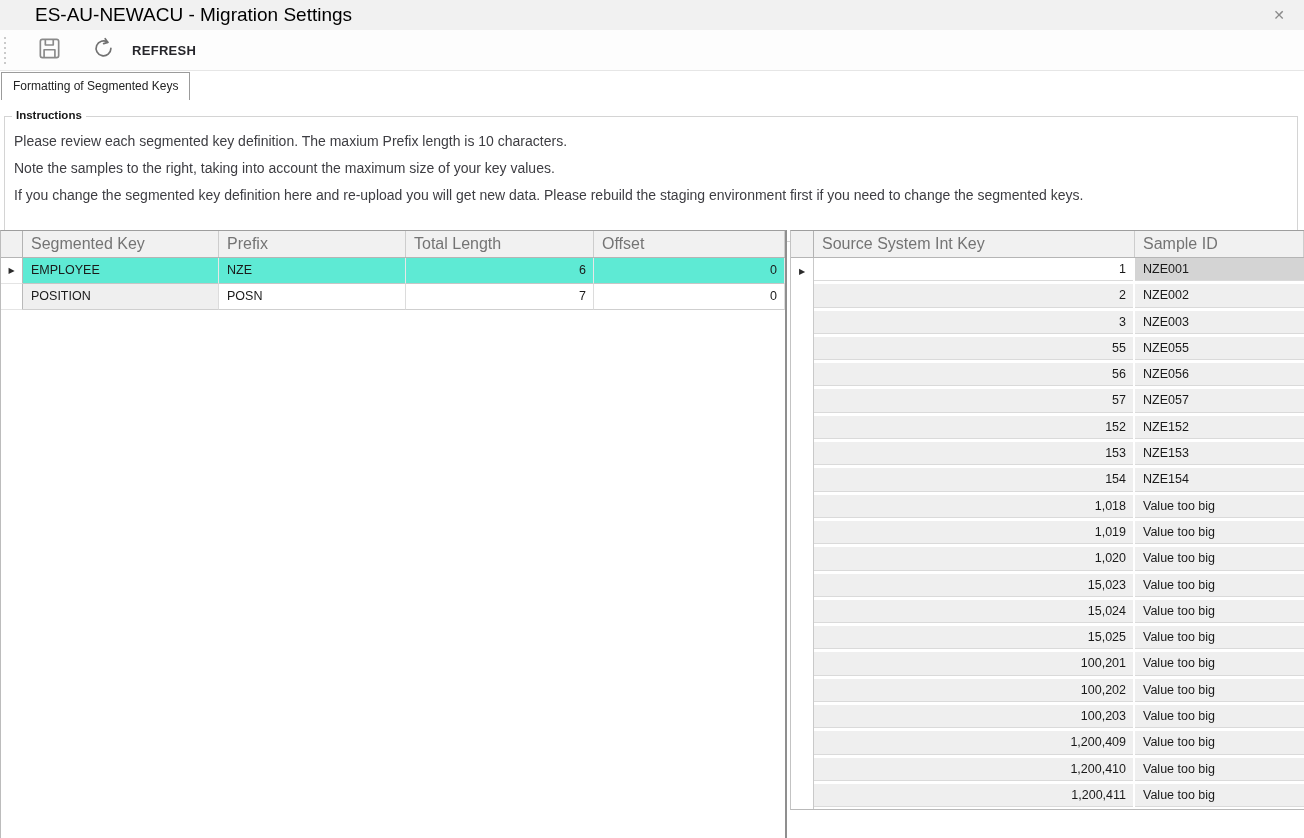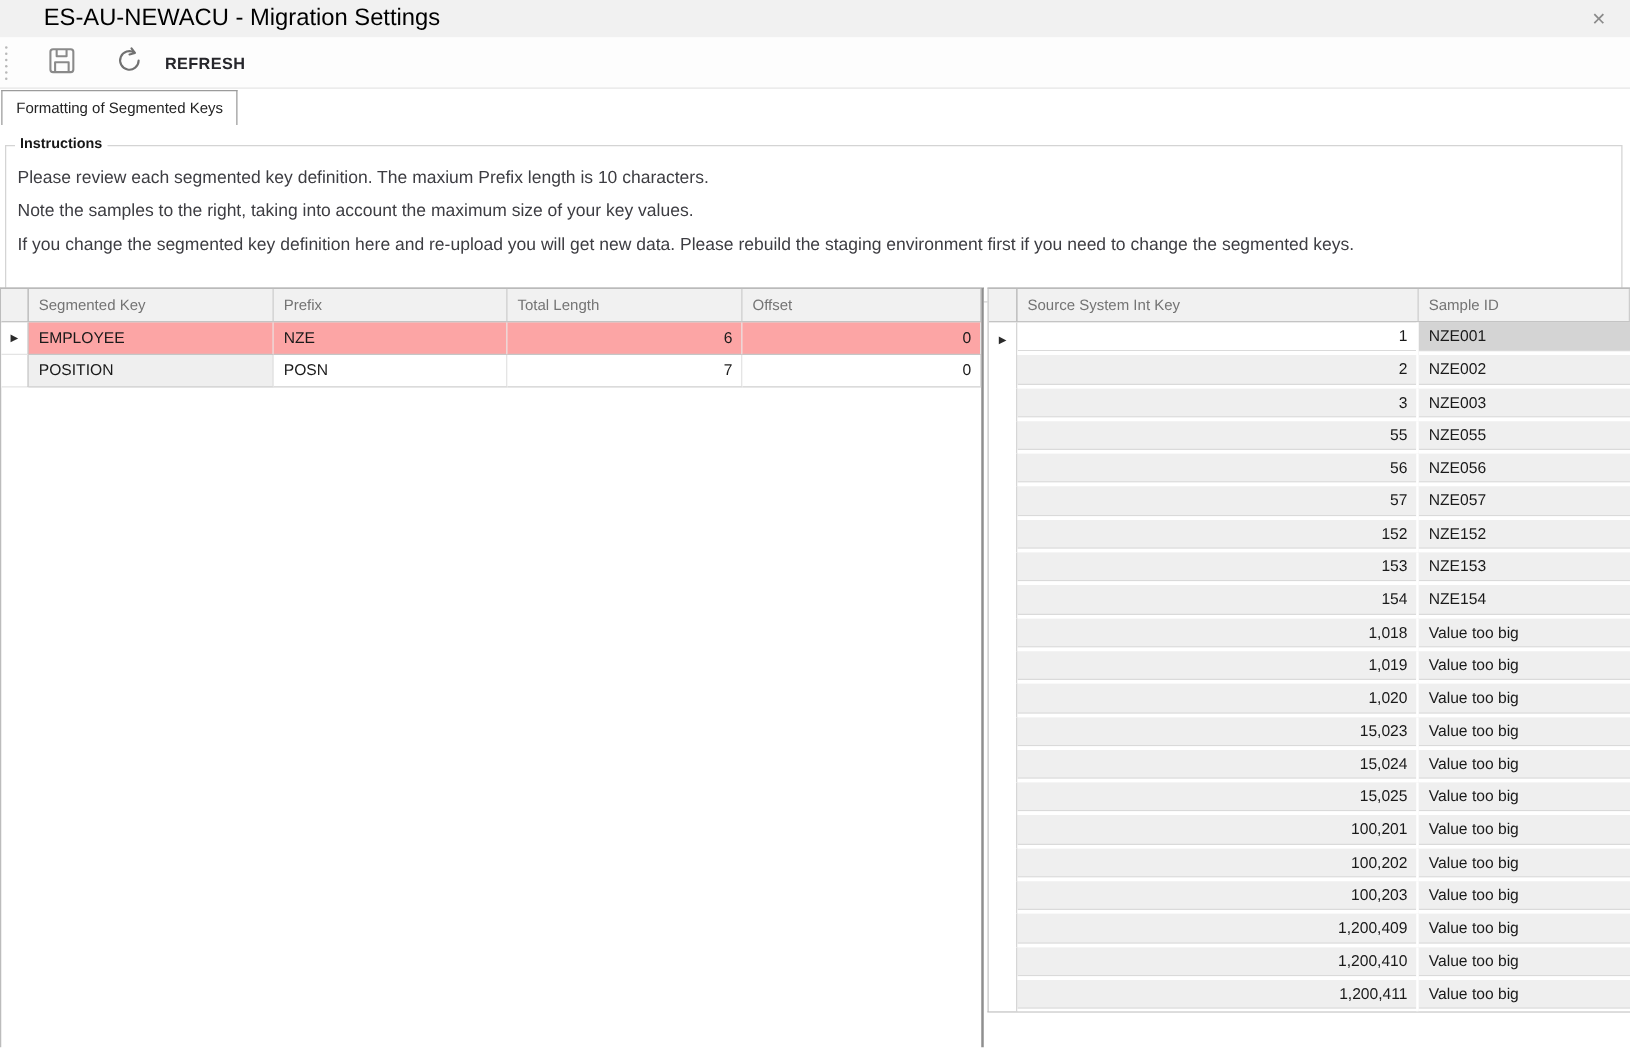"Segmented Key" .g-header .hcell { font-size: 12px -> 16px }
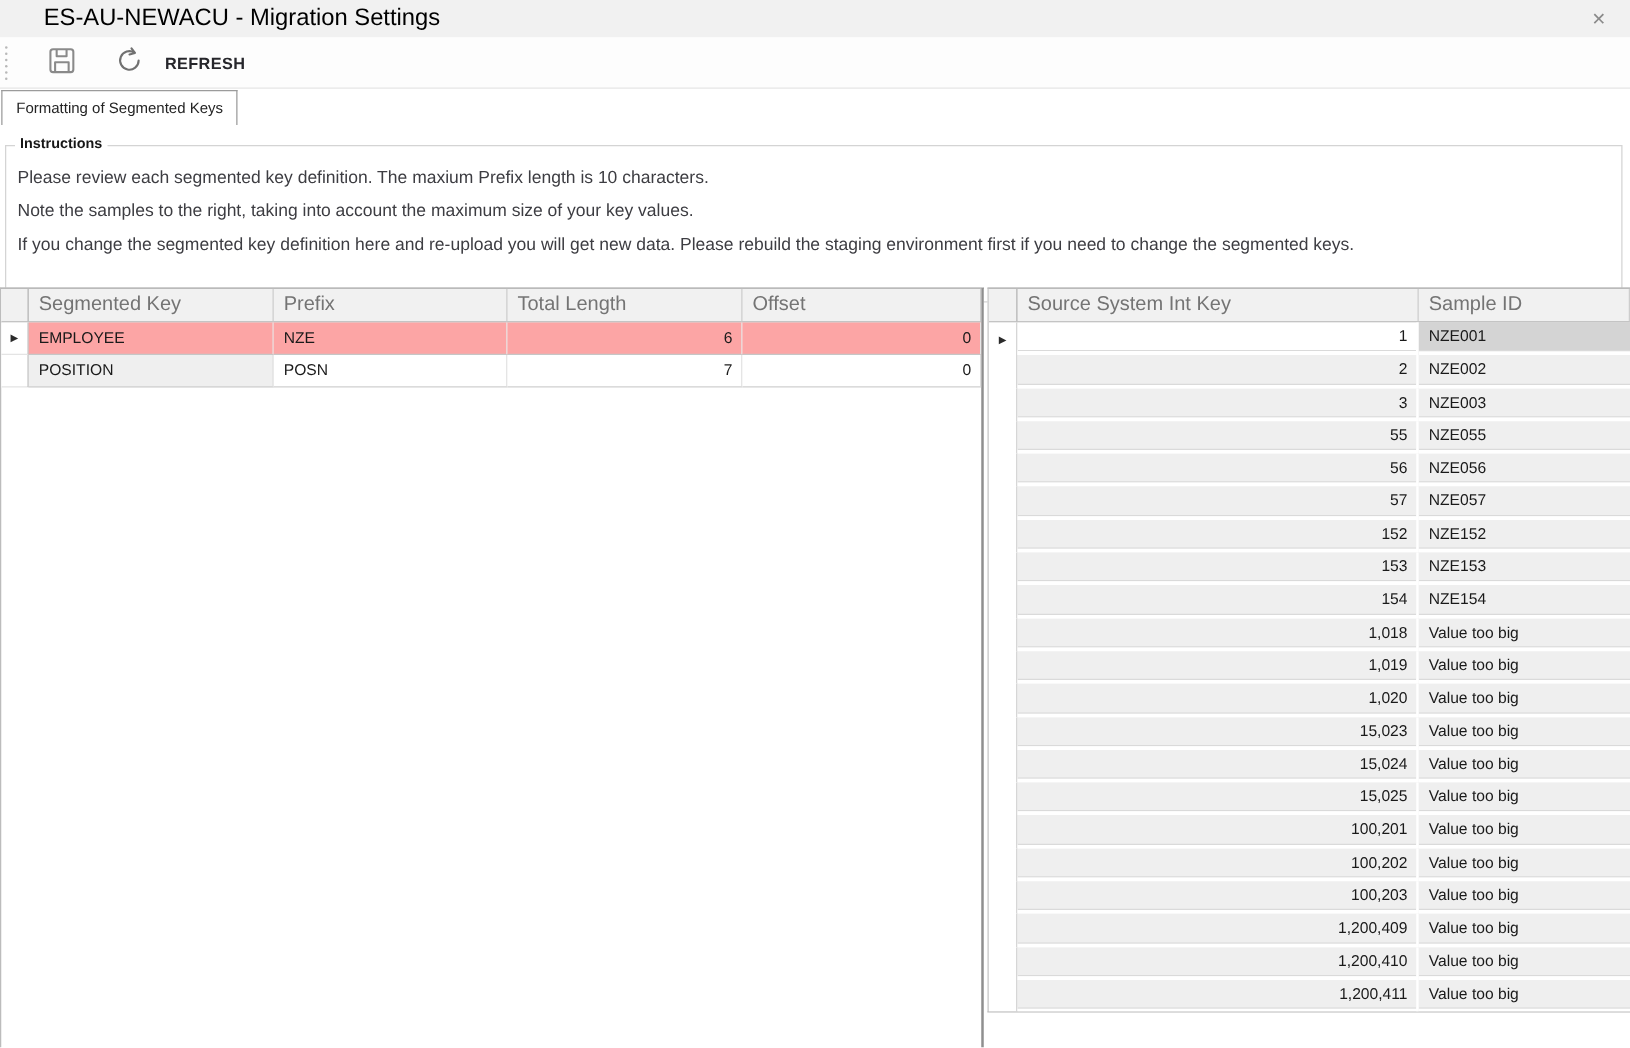"EMPLOYEE" .left-row.selected .cell:not(.sel-col) { background: #fca5a5 -> #5eead4 }
